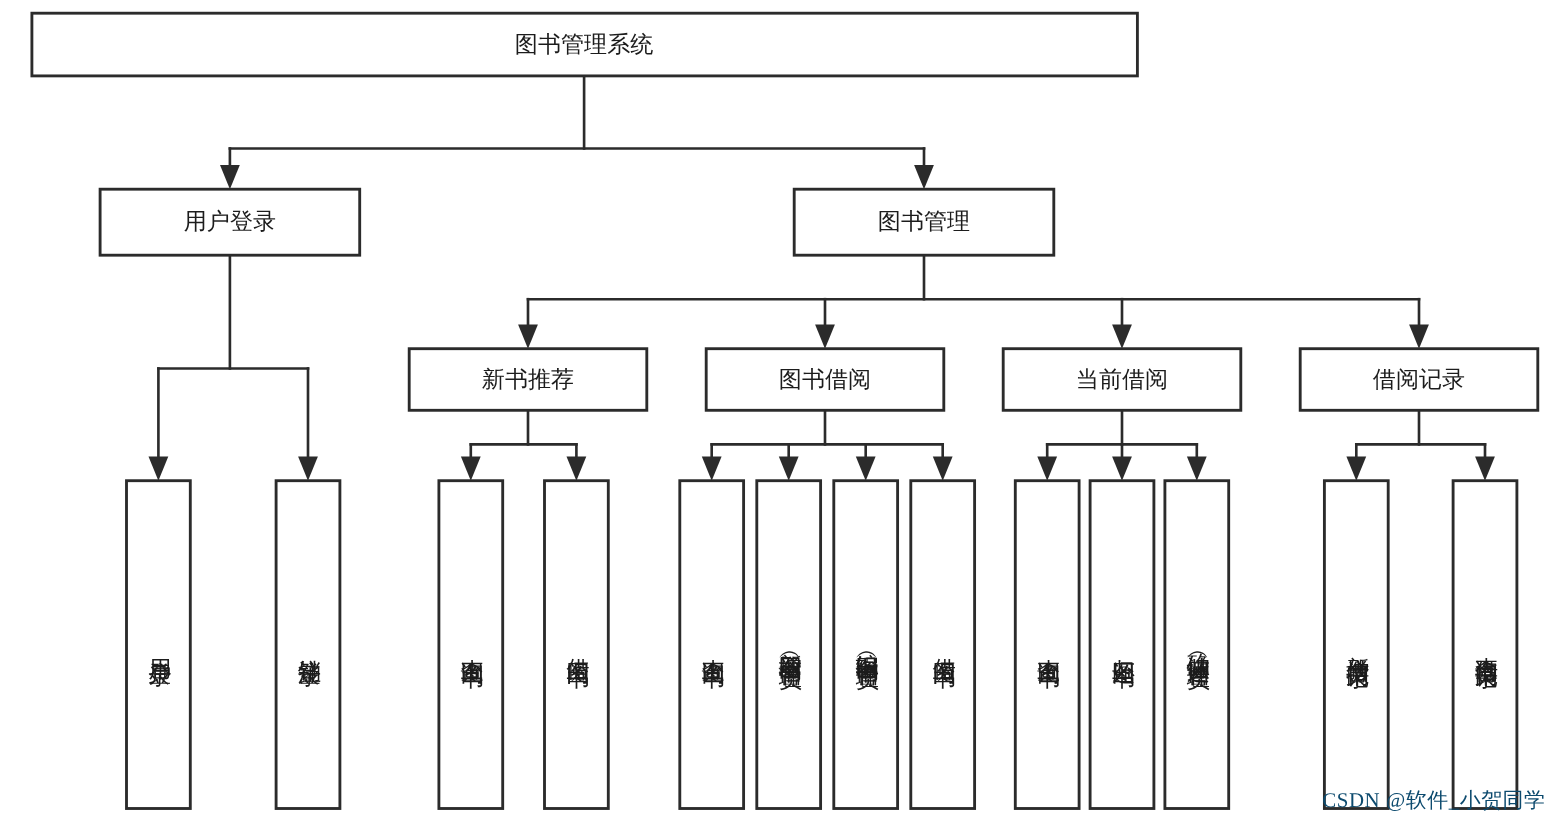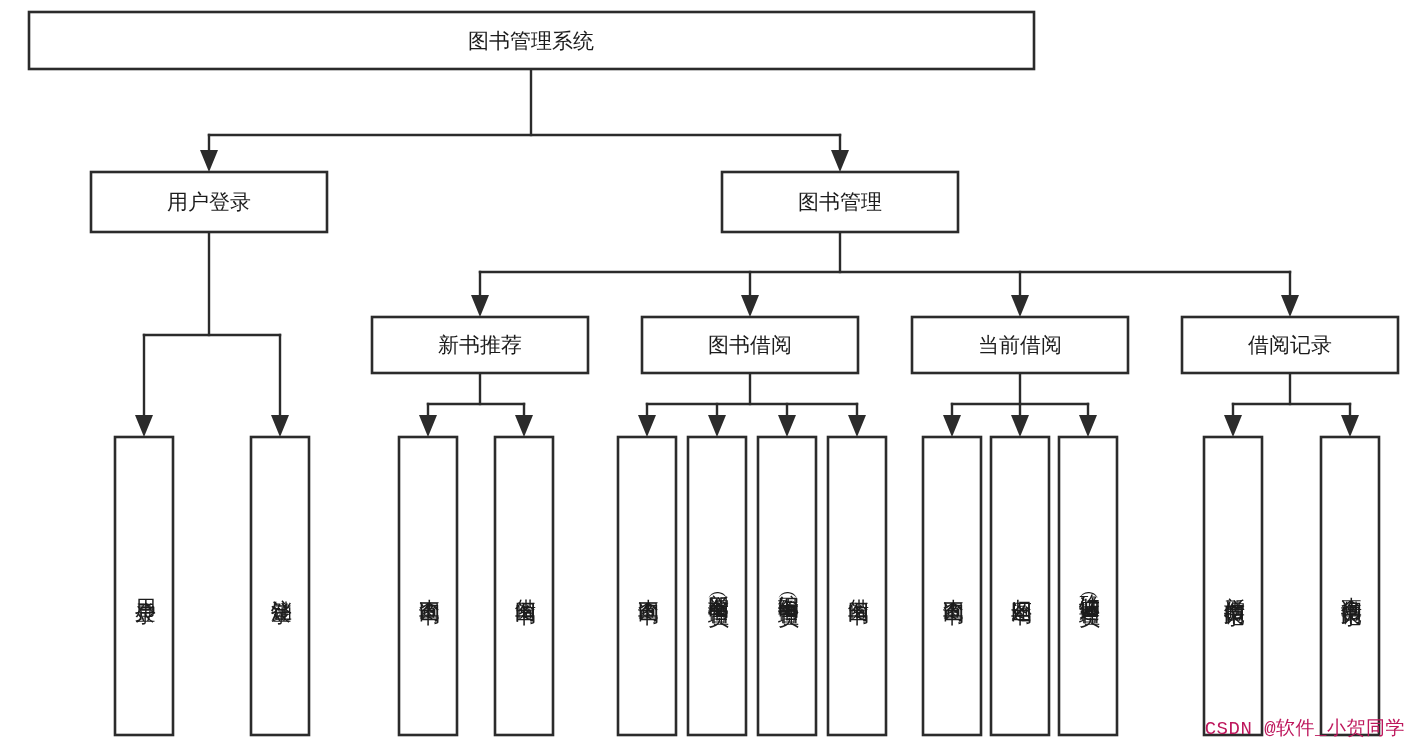"CSDN @软件_小贺同学" .watermark-text { color: #be185d -> #0c4a6e; font-family: Liberation Mono, monospace -> Liberation Serif, serif }
